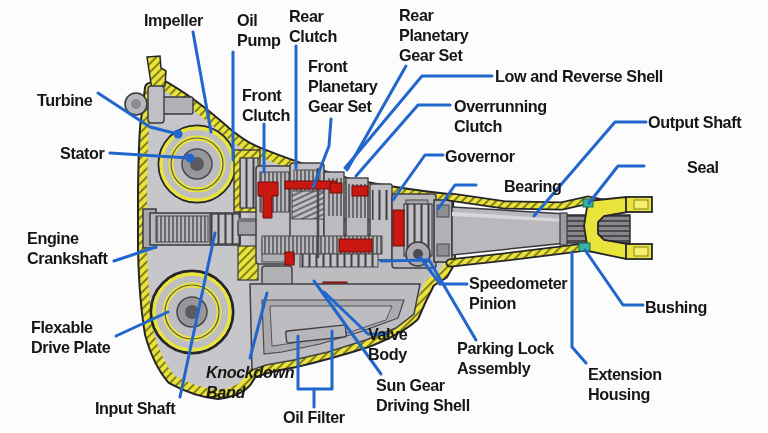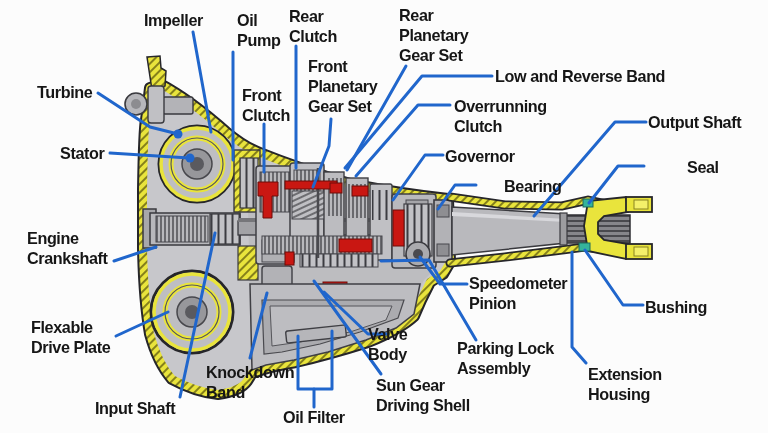"Low and Reverse Band" div.label { text: Band -> Shell }
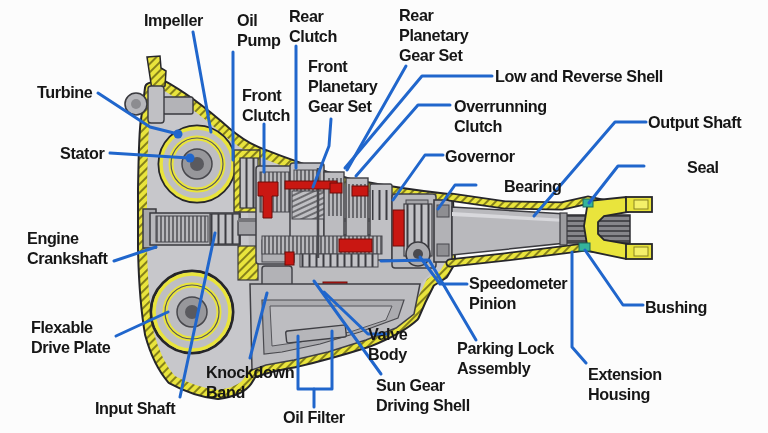"Turbine" div.label { top: 82px -> 90px }
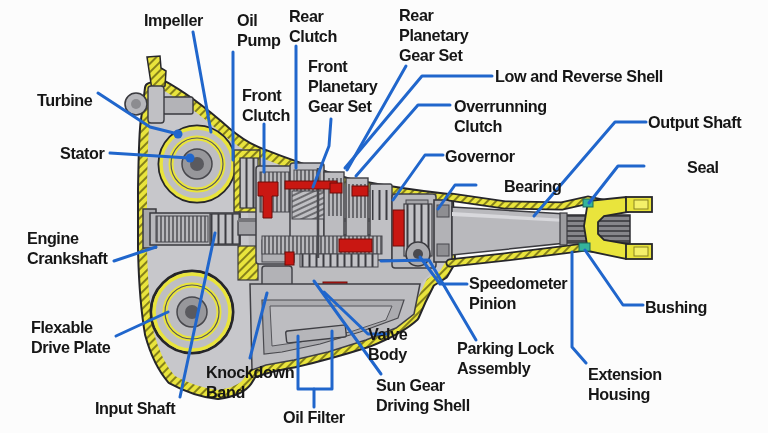"Knockdown" div.label { font-style: none -> italic }
